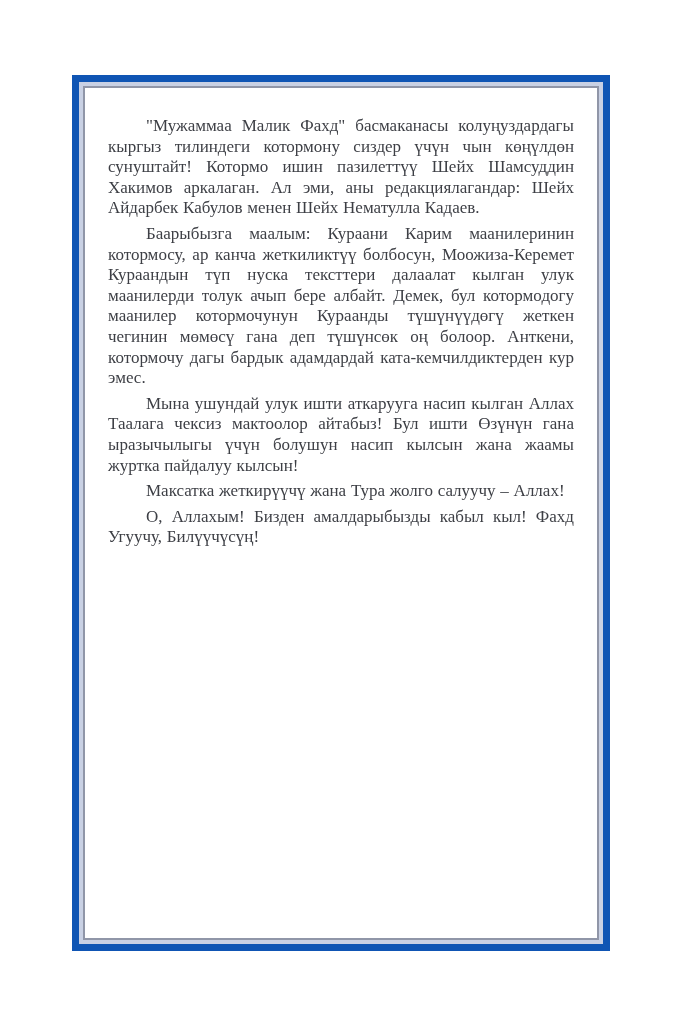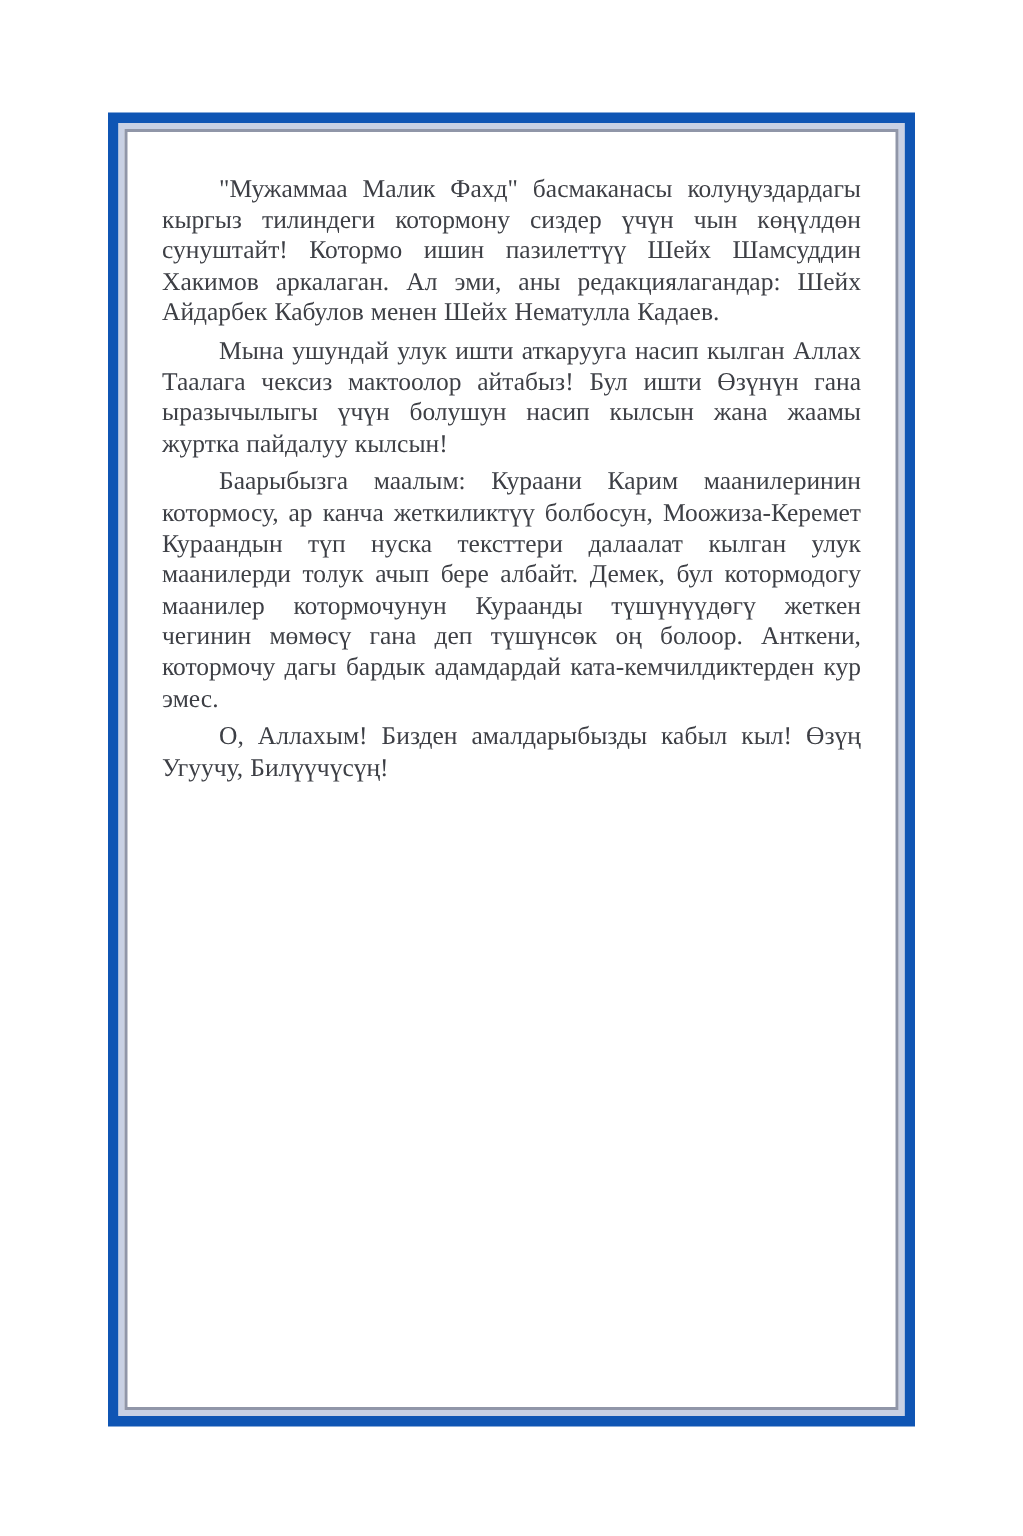"Мына ушундай улук ишти аткарууга" p { order: before "Баарыбызга маалым: Кураани Карим" -> after "Баарыбызга маалым: Кураани Карим" }
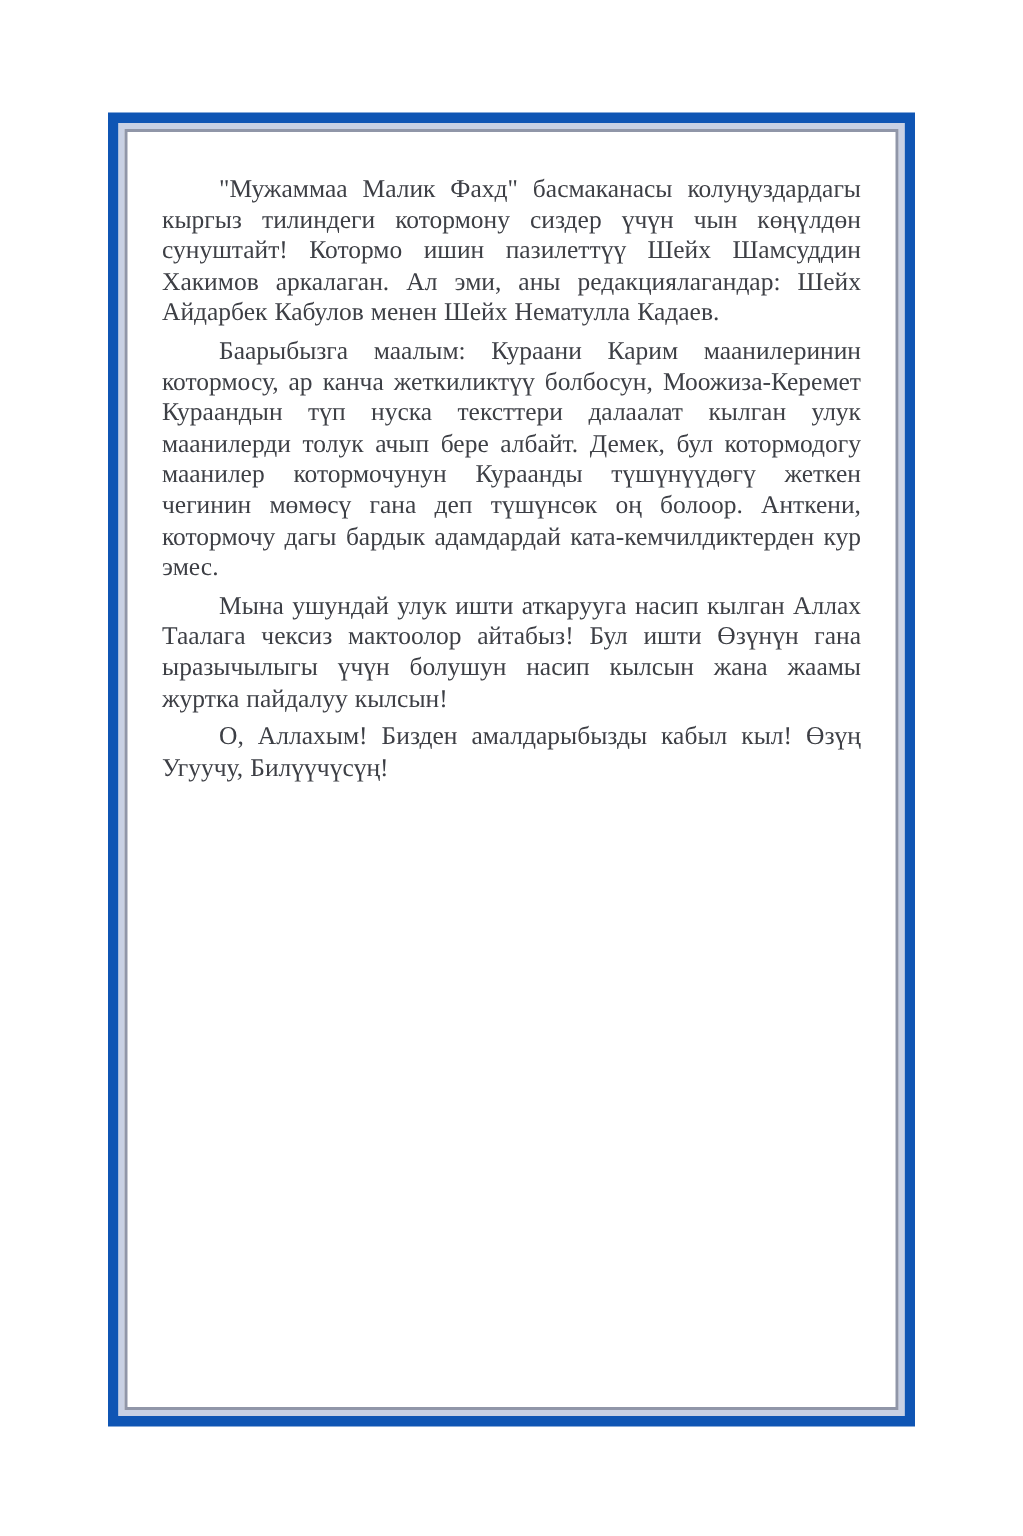"Максатка жеткирүүчү жана Тура жолго" p { html: none -> <p>Максатка жеткирүүчү жана Тура жолго салуучу – Аллах!</p> }
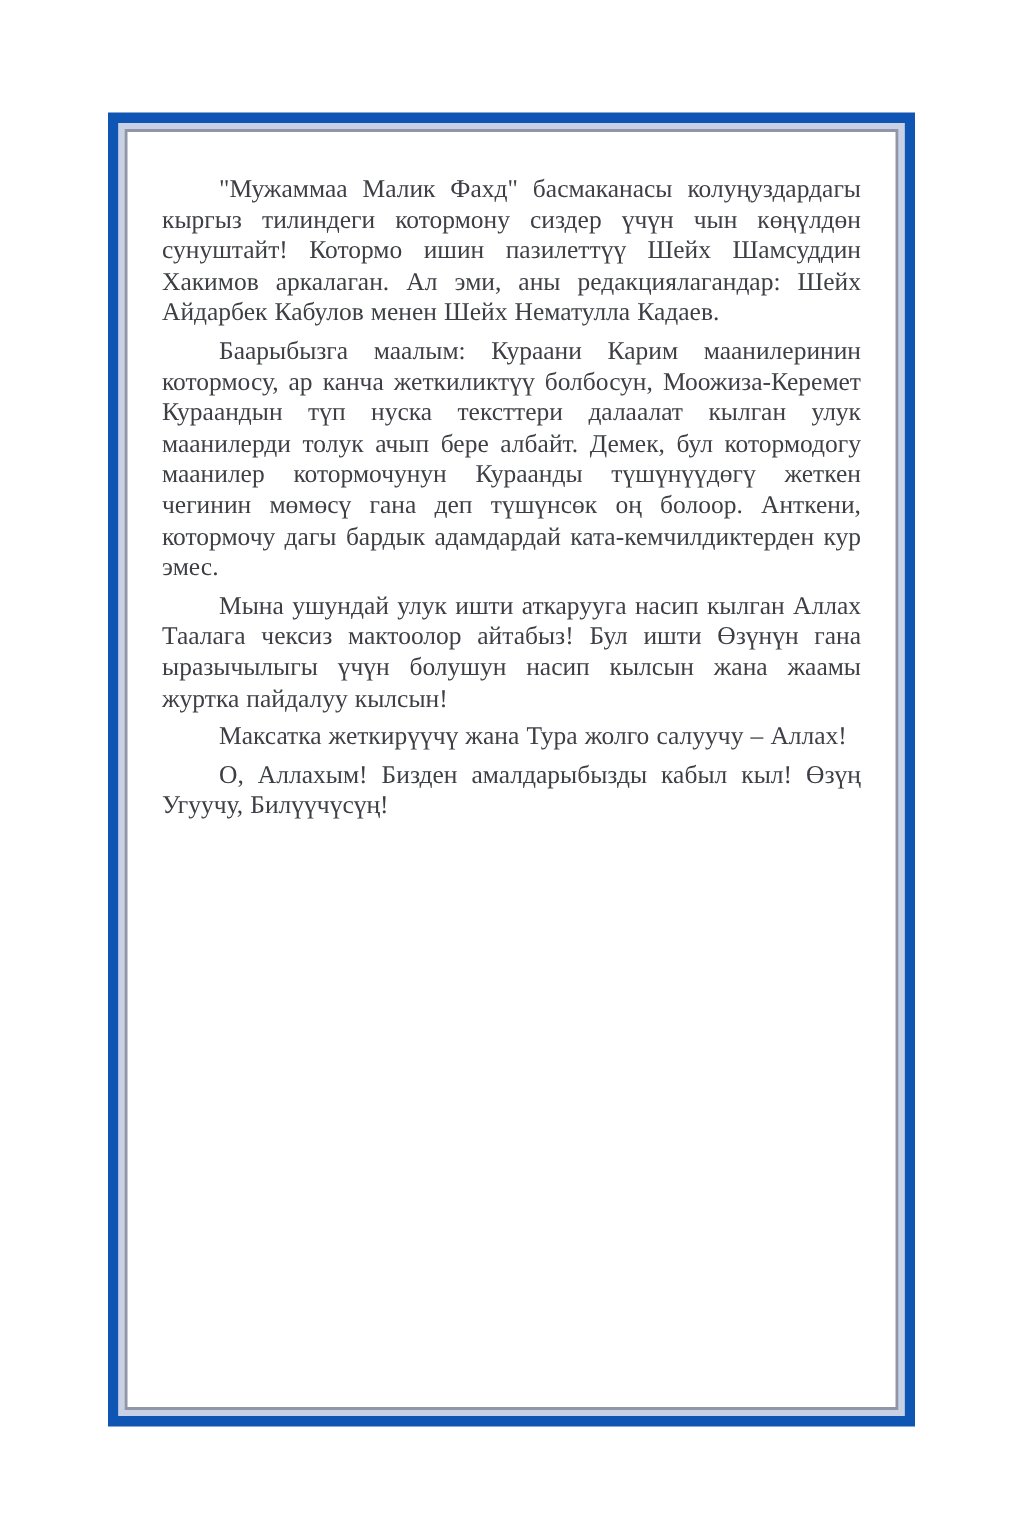"О, Аллахым! Бизден амалдарыбызды кабыл" p { text: Өзүң -> Фахд }
